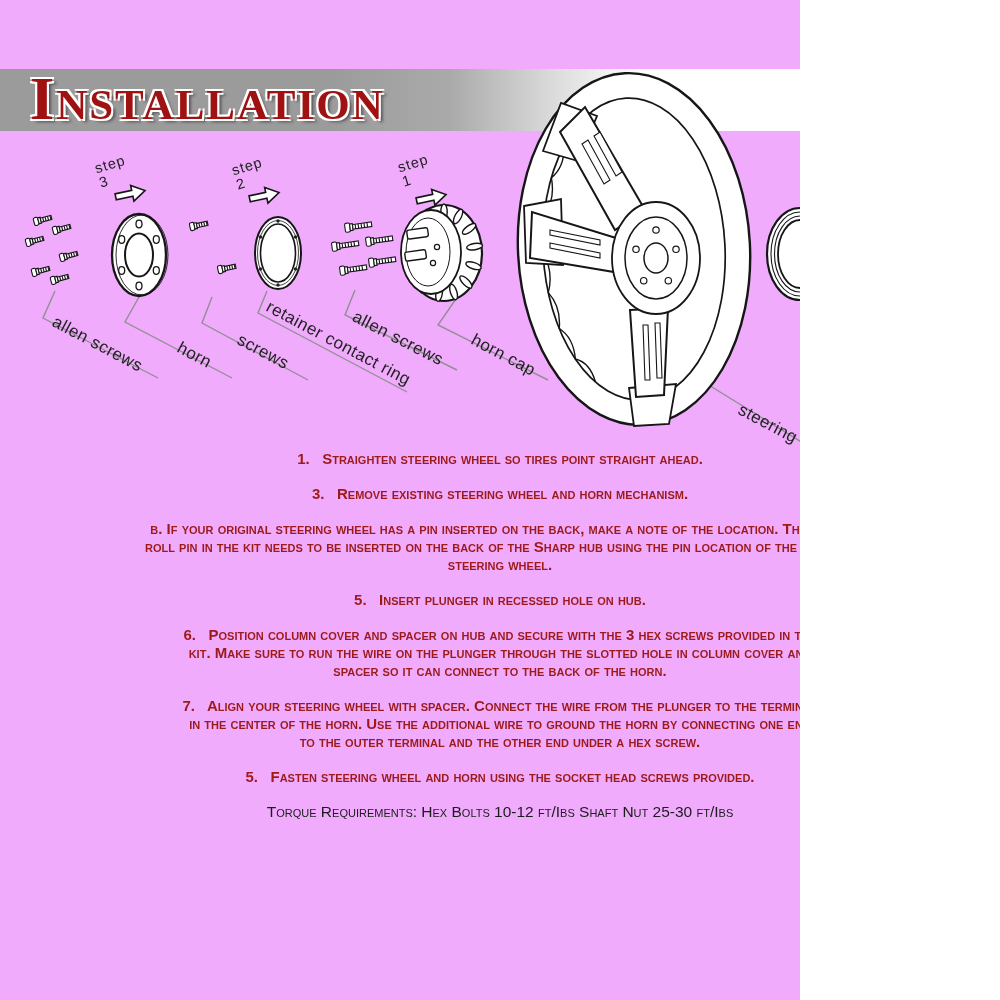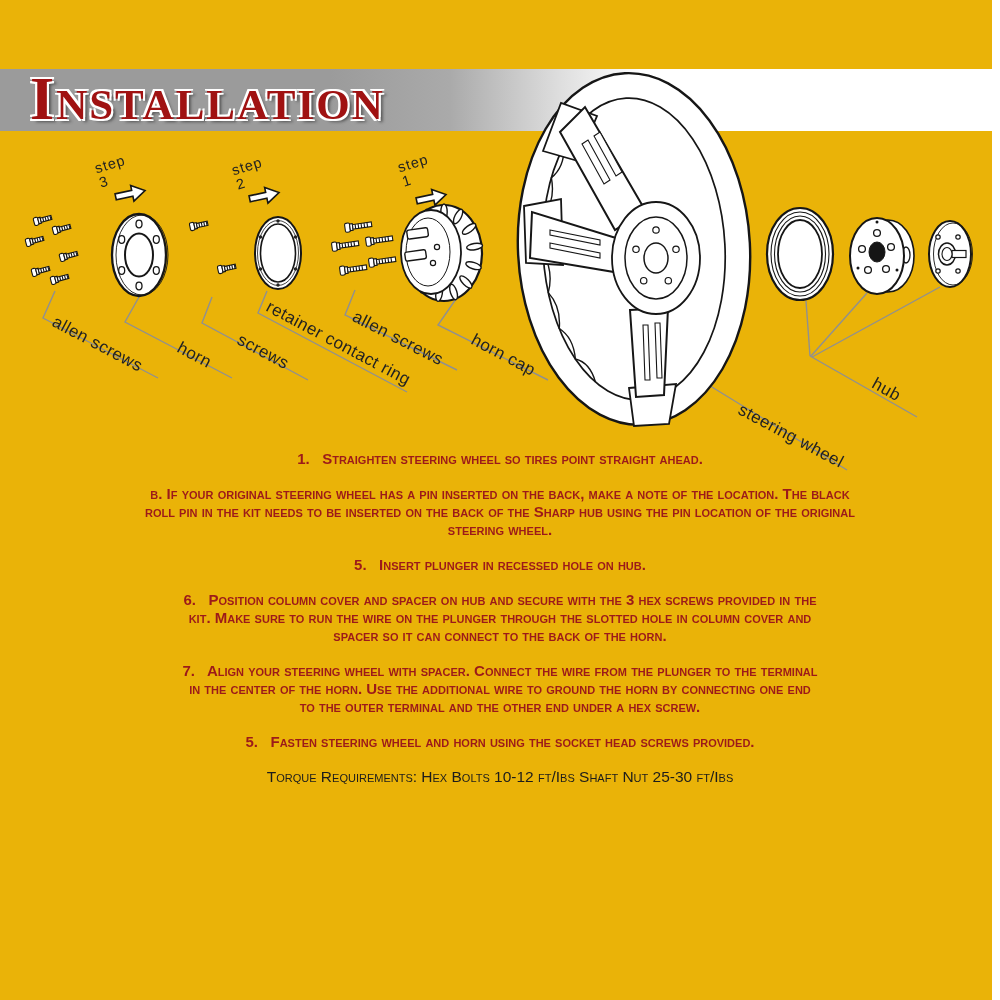"Installation" #page { background: #eab308 -> #f0abfc; width: 992px -> 800px }
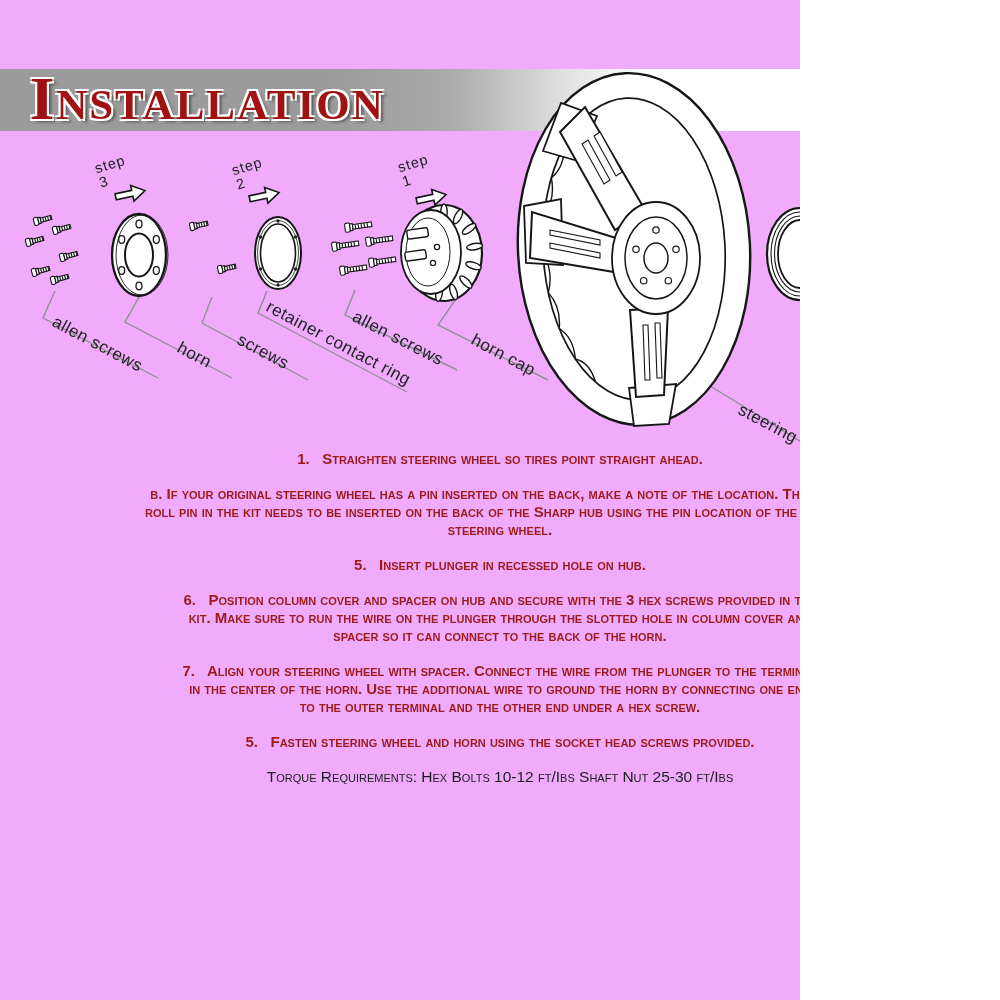"3. Remove existing steering wheel" p.instr { html: none -> <p>3. Remove existing steering wheel and horn mechanism.</p> }
